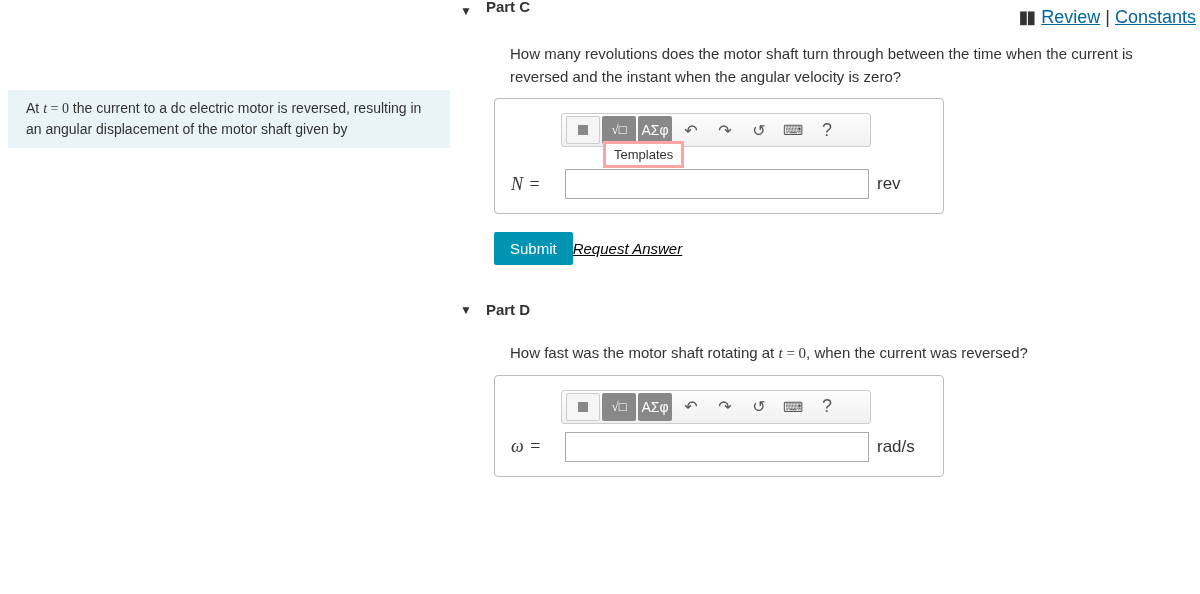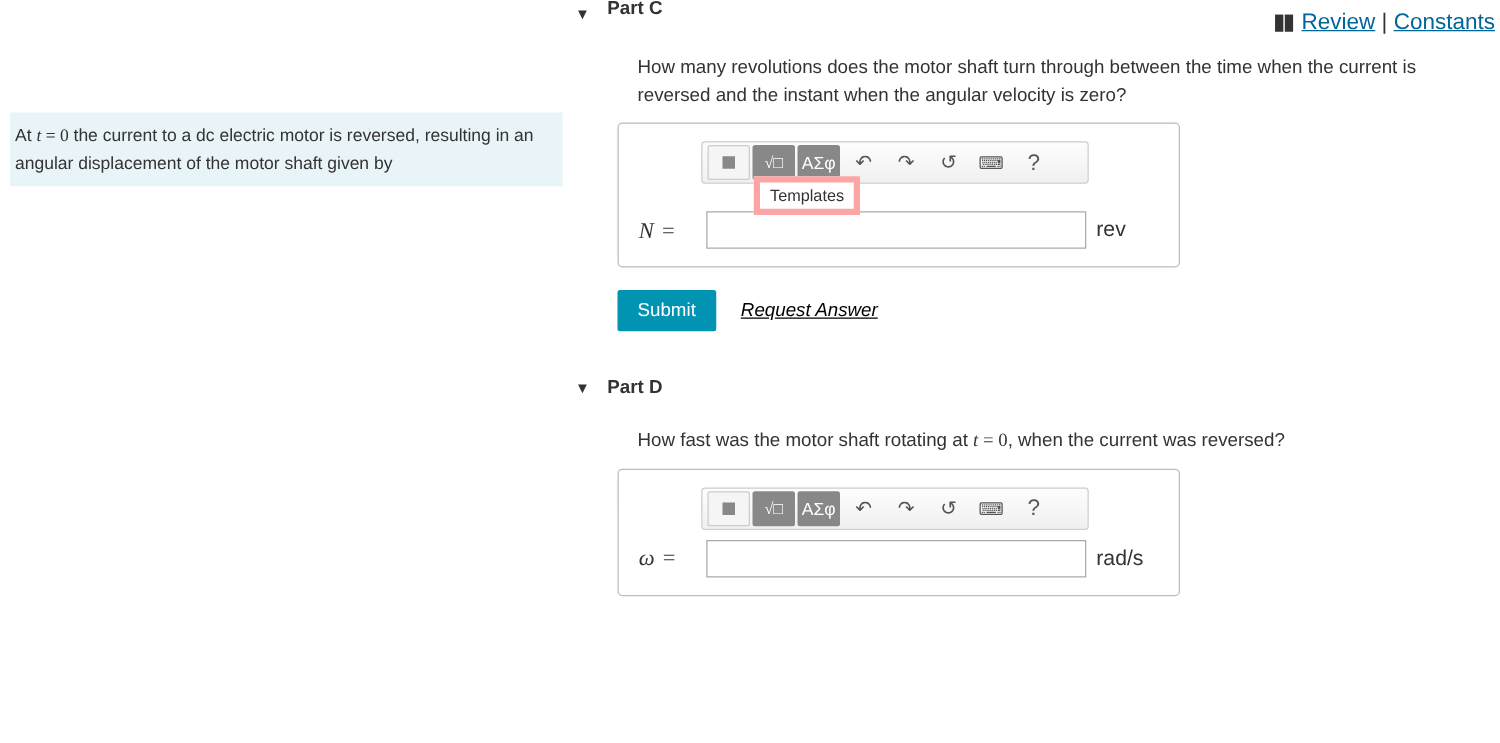"At t = 0 the" .problem-box { padding: 8px 4px -> 8px 18px }
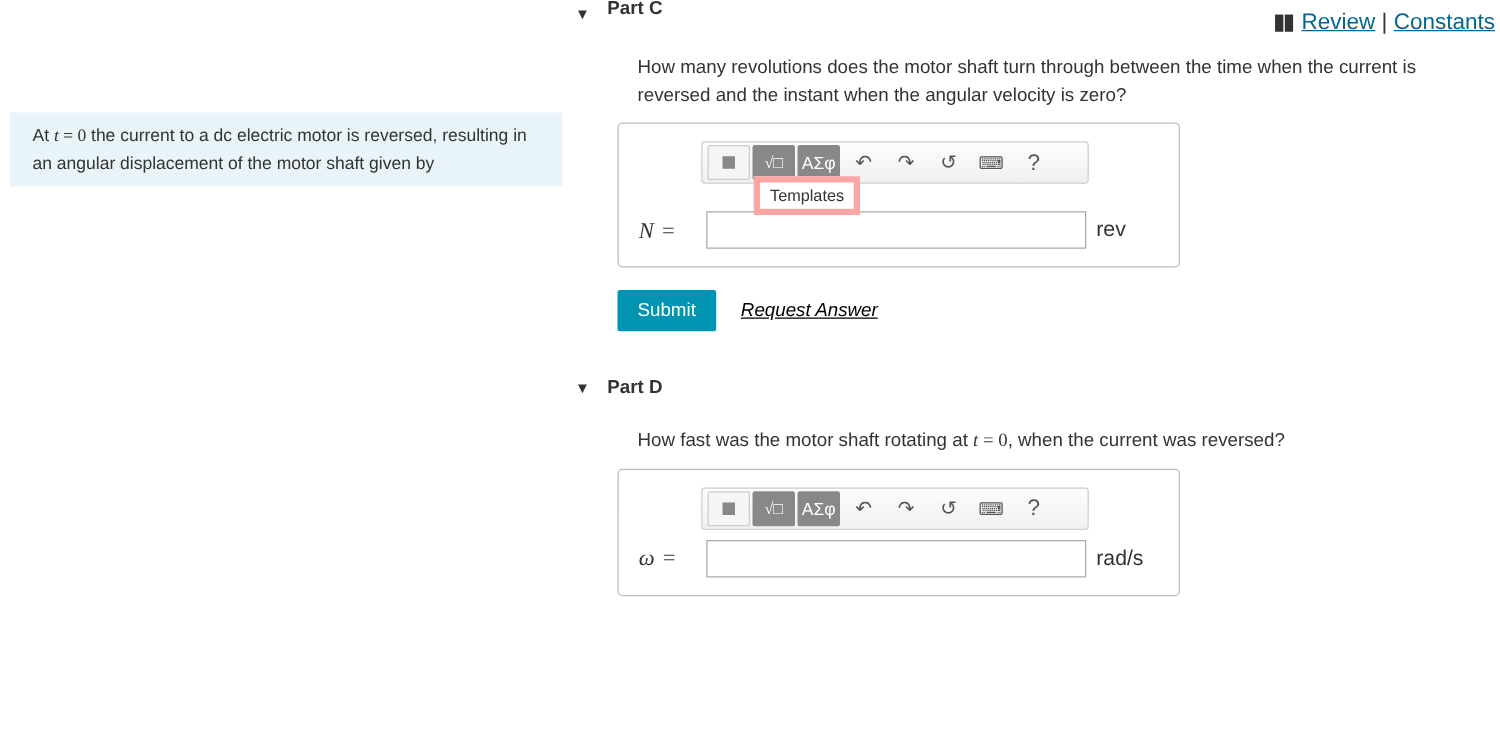"Templates" .templates-tag { border: 5px solid #fca5a5 -> 3px solid #fca5a5 }
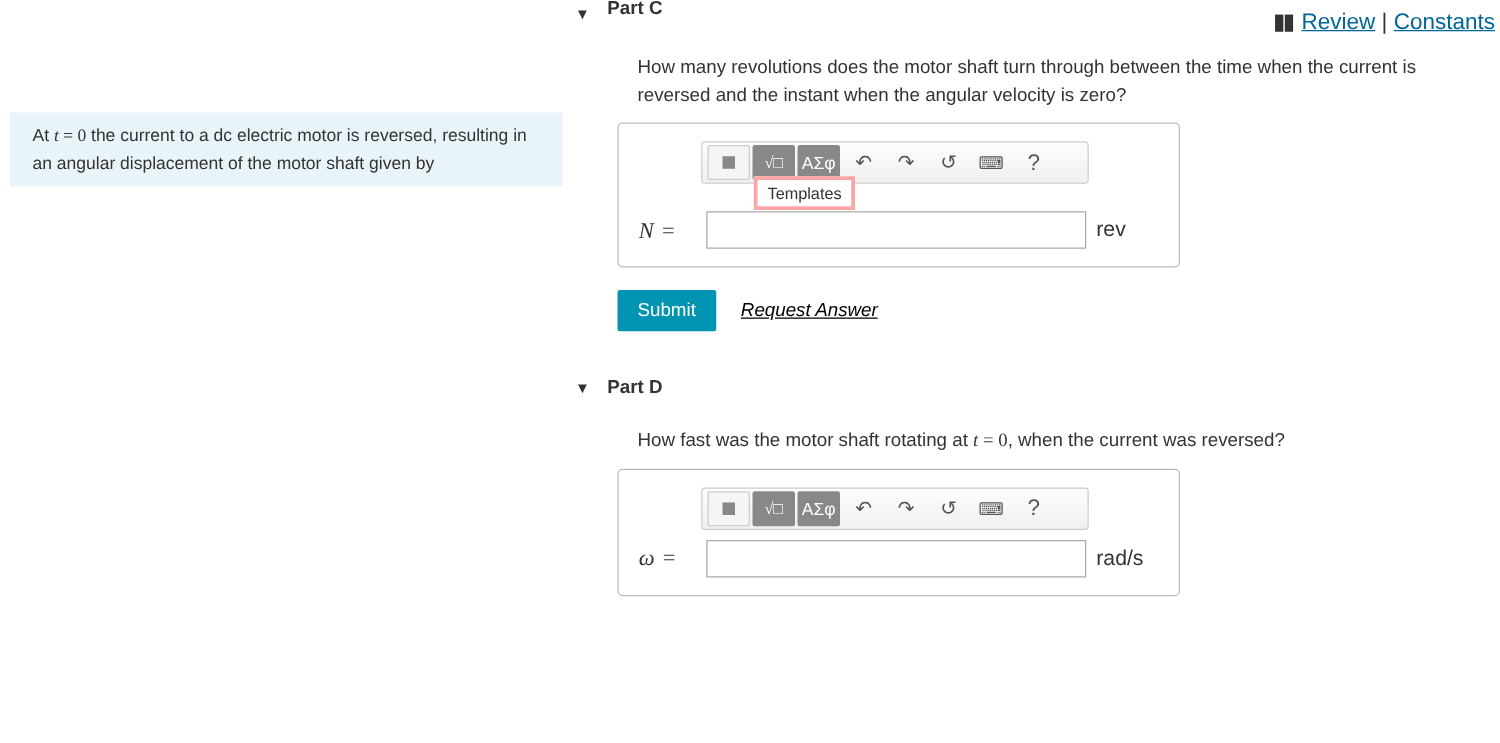"Submit" .btn-row { gap: 20px -> none }
